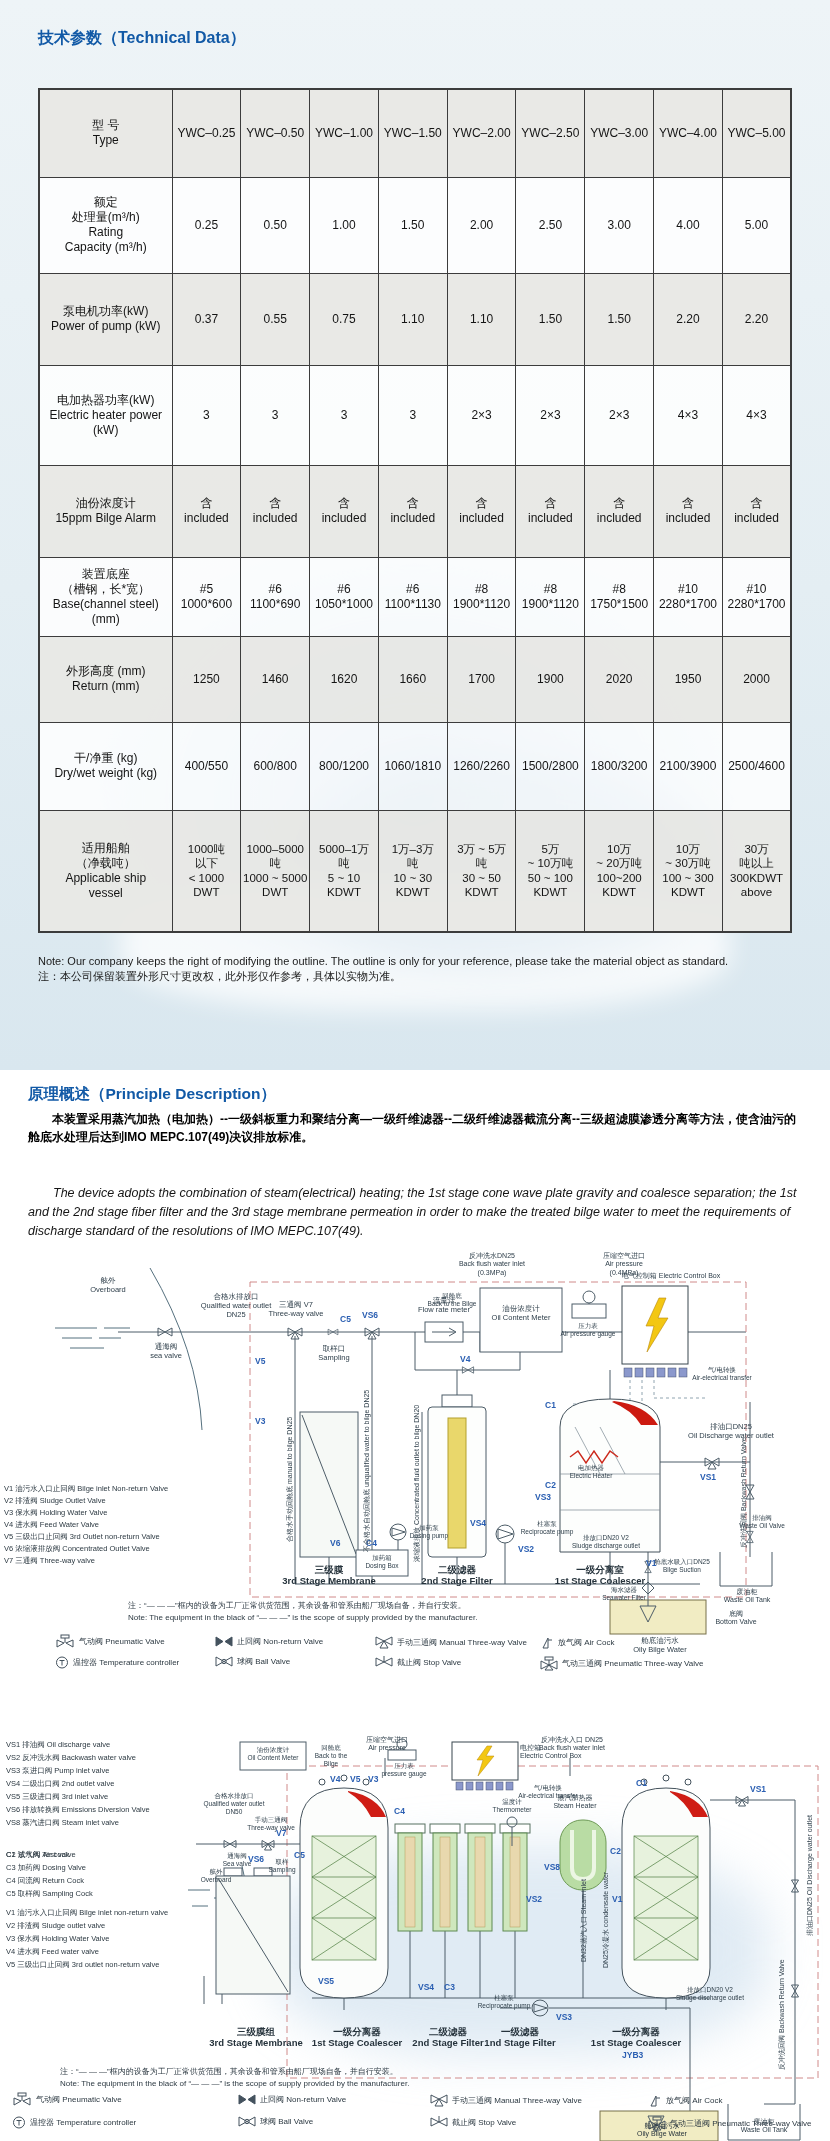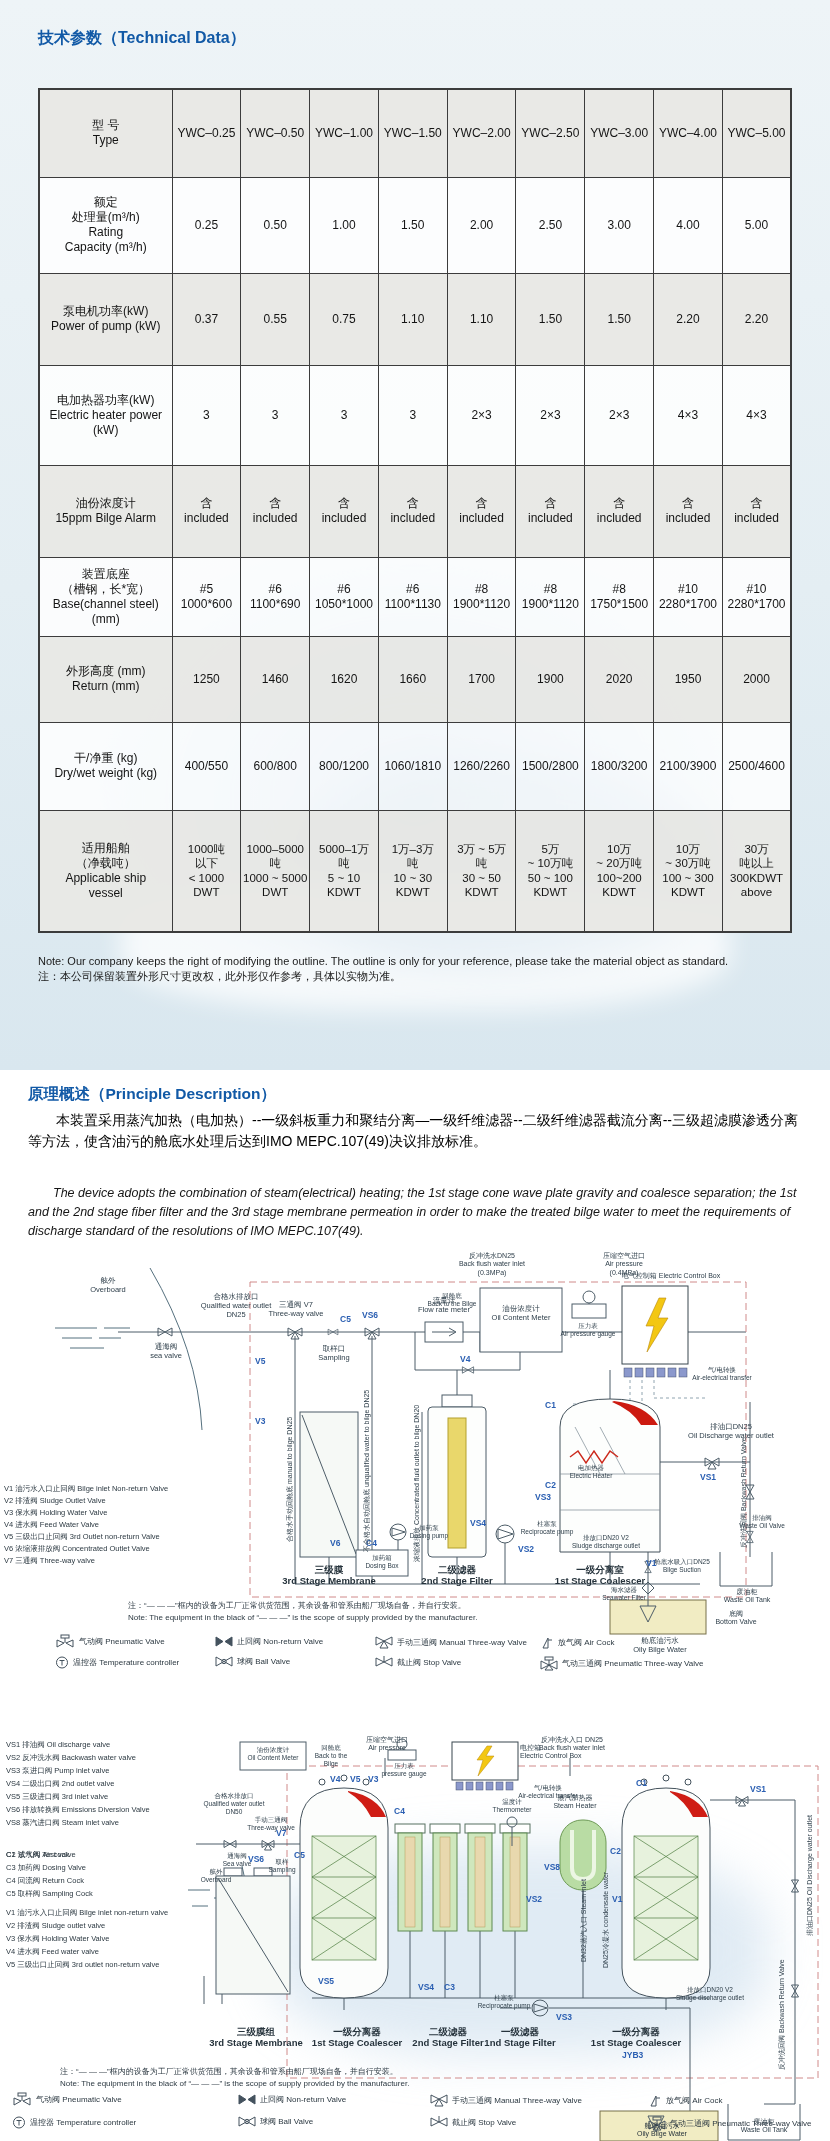"本装置采用蒸汽加热（电加热）--一级斜板重力和聚结分离—一级纤维滤器--二级纤维" .pzh { font-size: 14px -> 12px; font-weight: 400 -> 700 }
